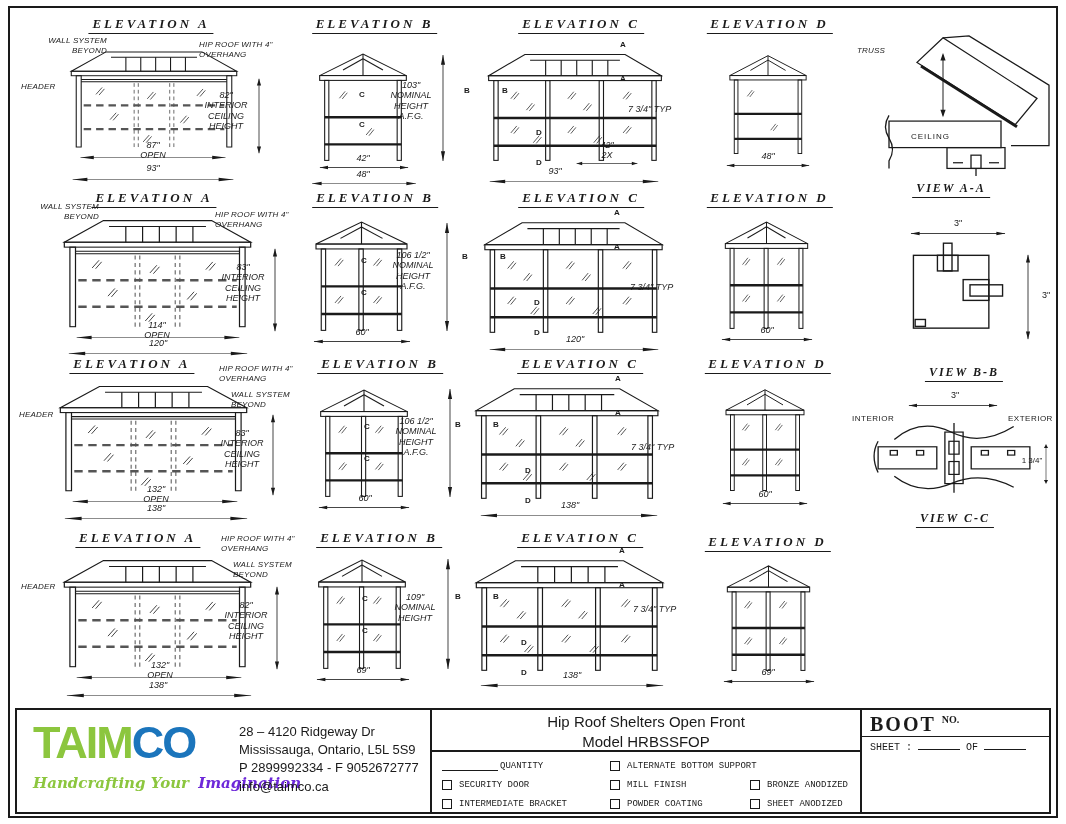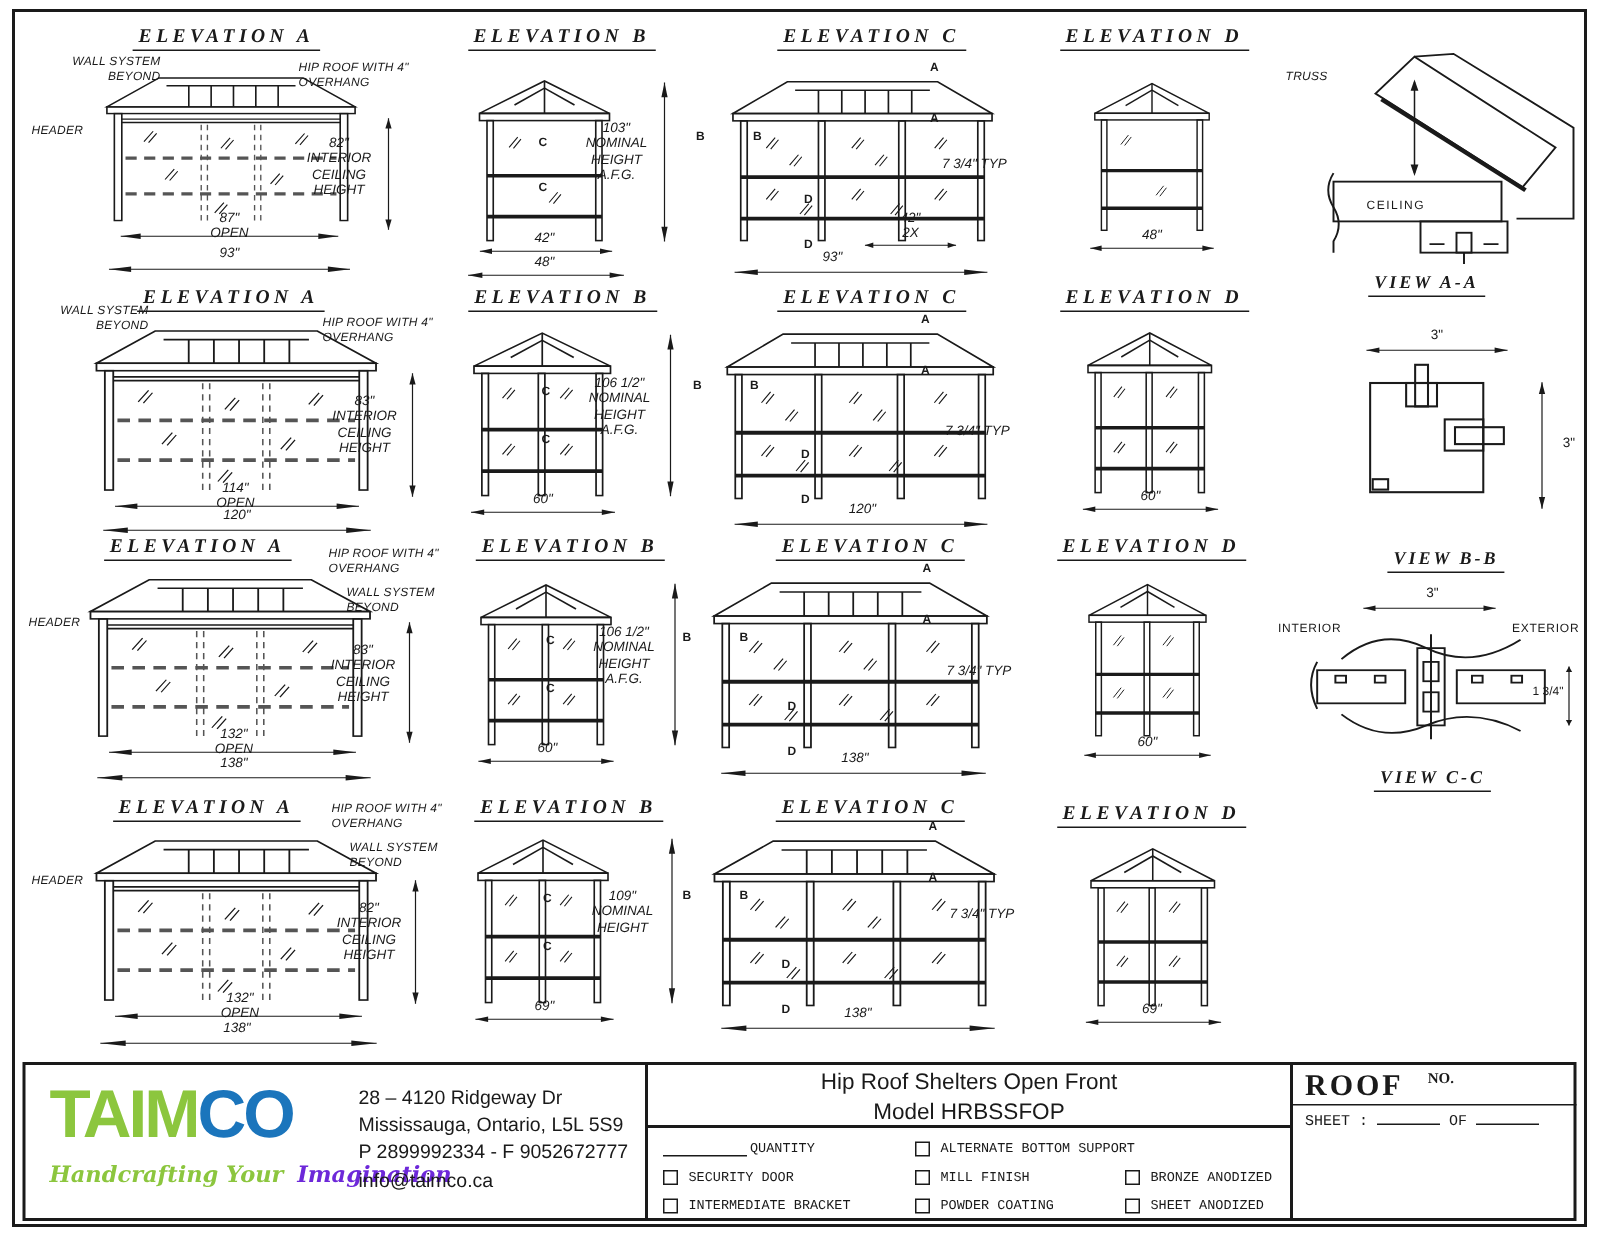"ROOF" span.sale-big { text: ROOF -> BOOT }
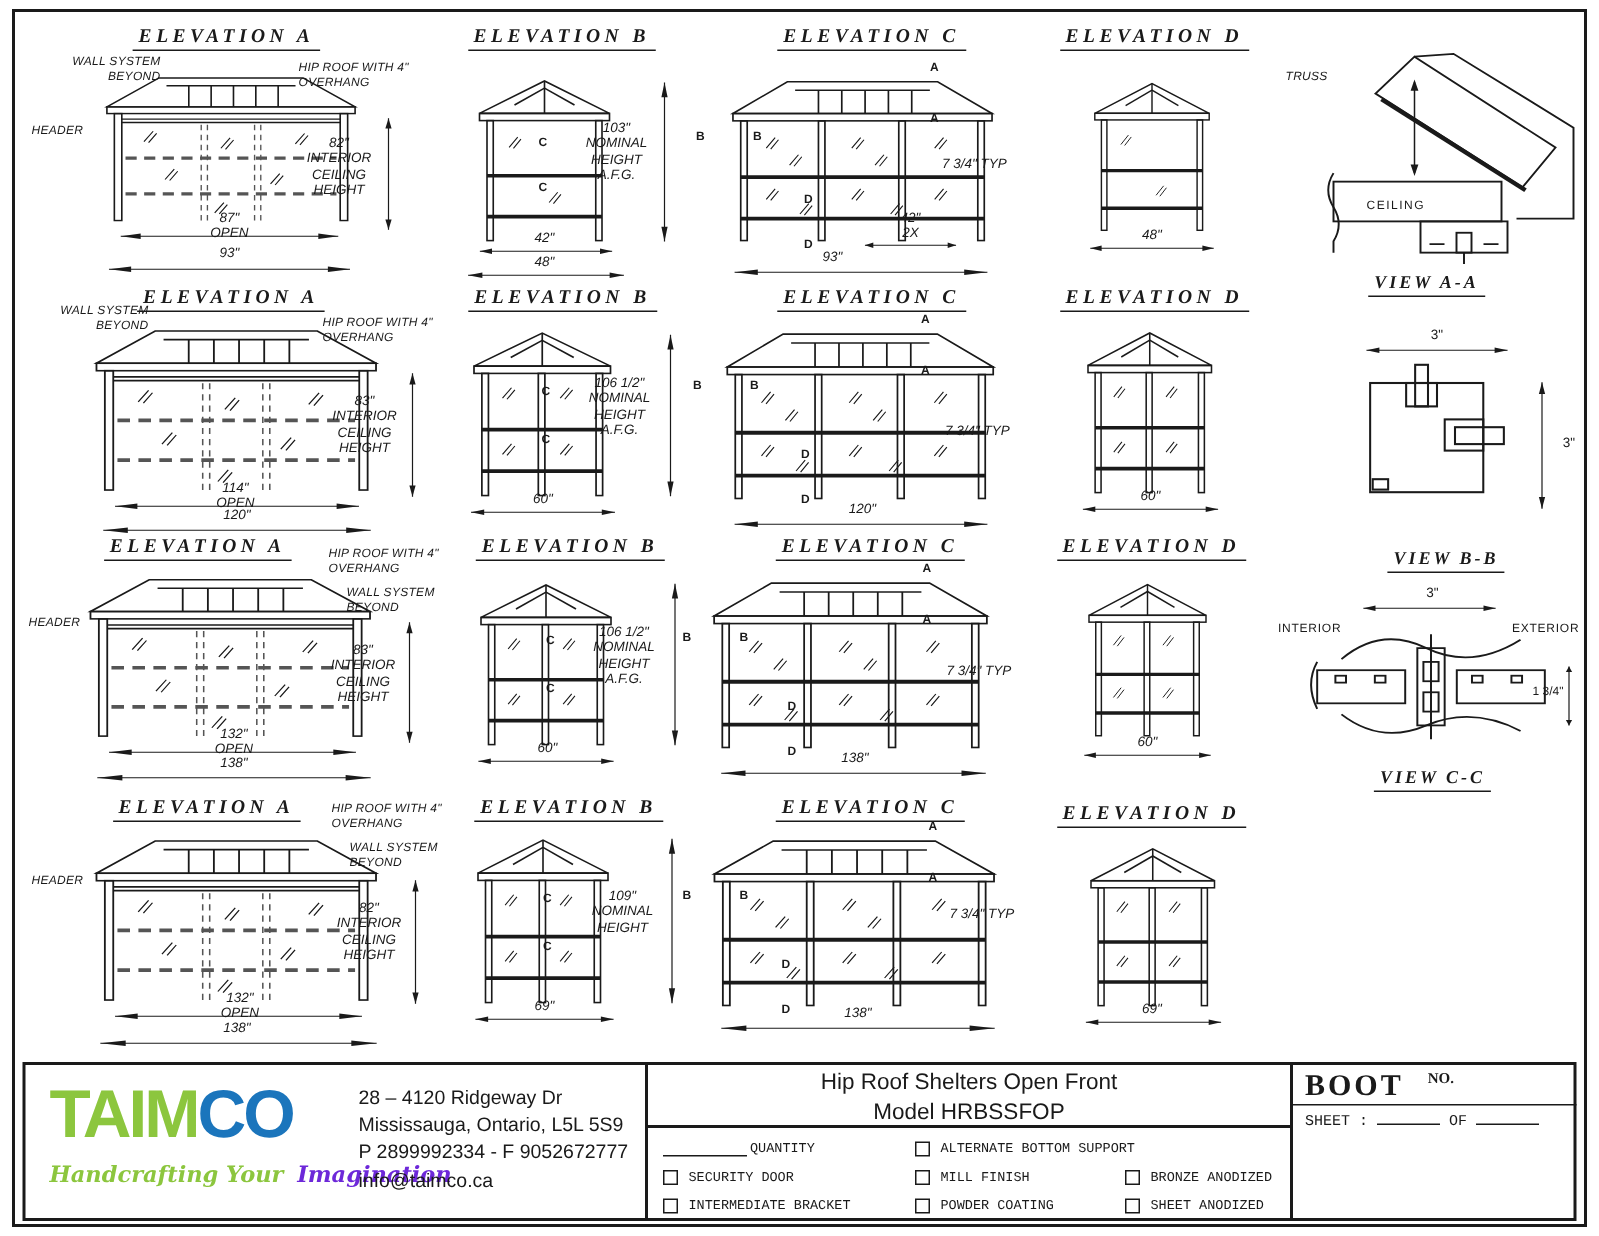"NO." .sale-no { margin-left: 16px -> 6px }
